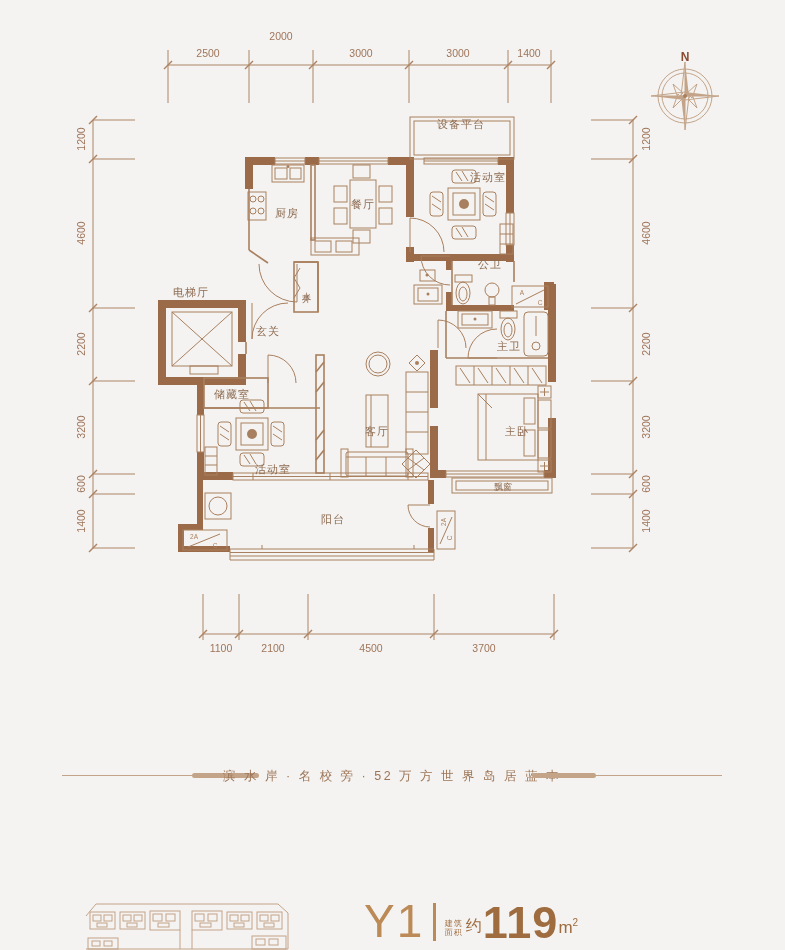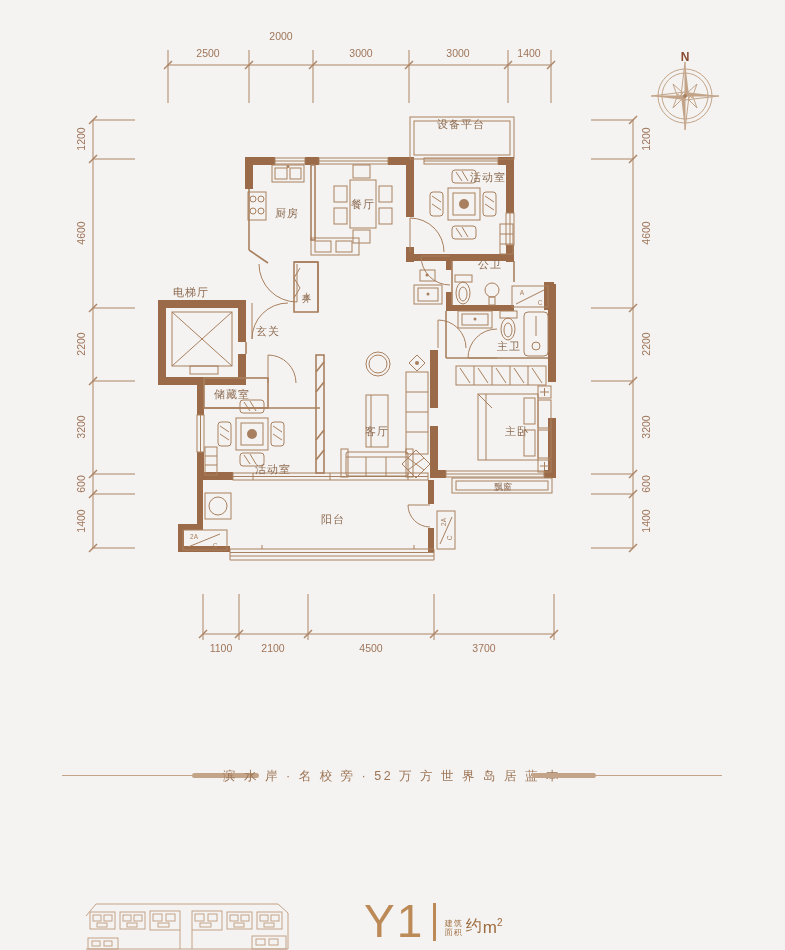"119" span.t-value { html: none -> <span>119</span> }
